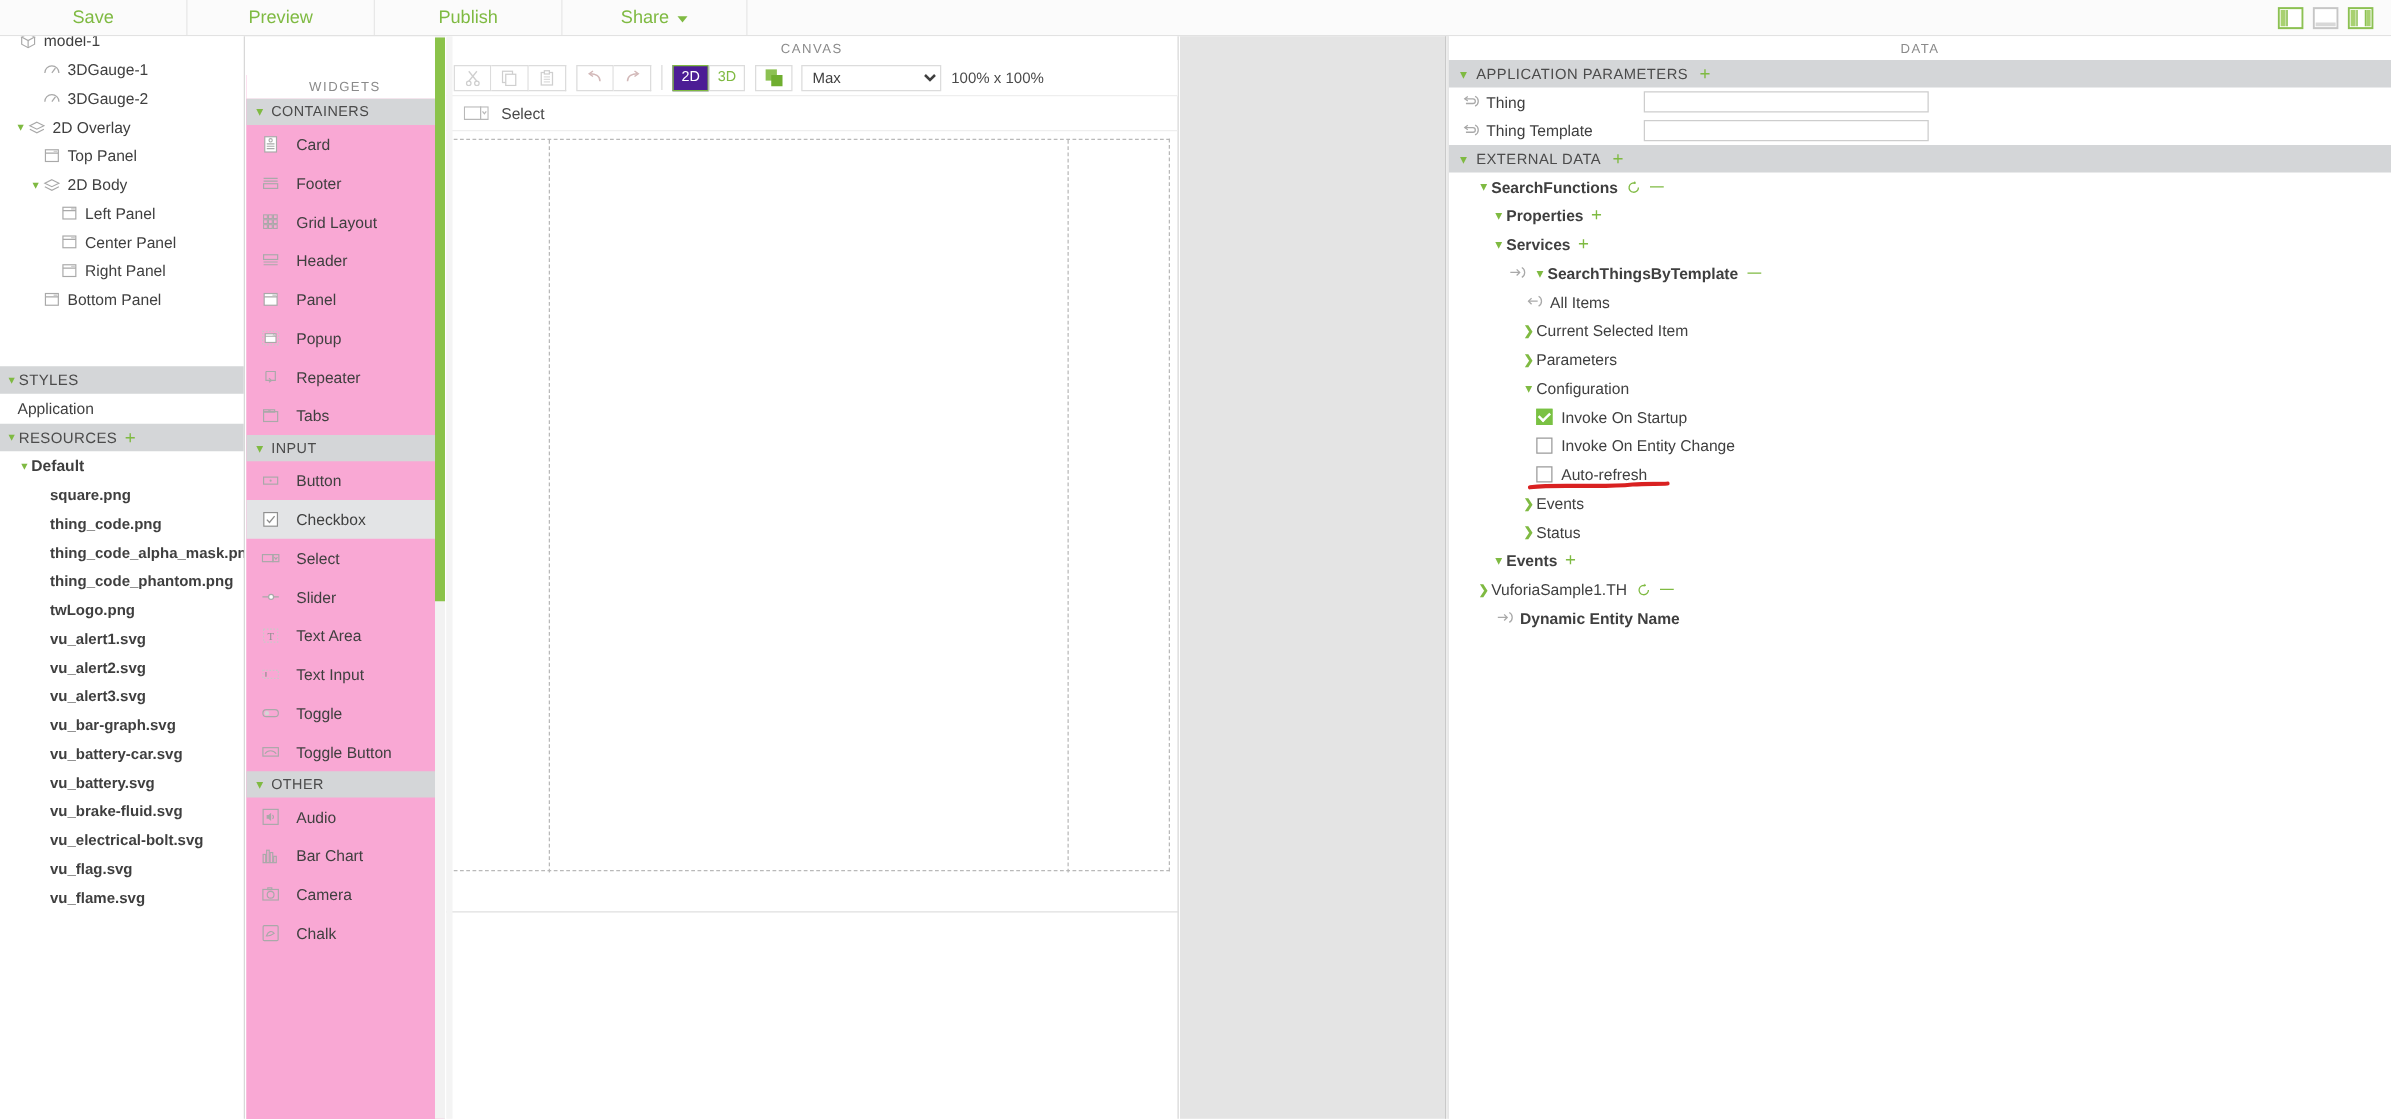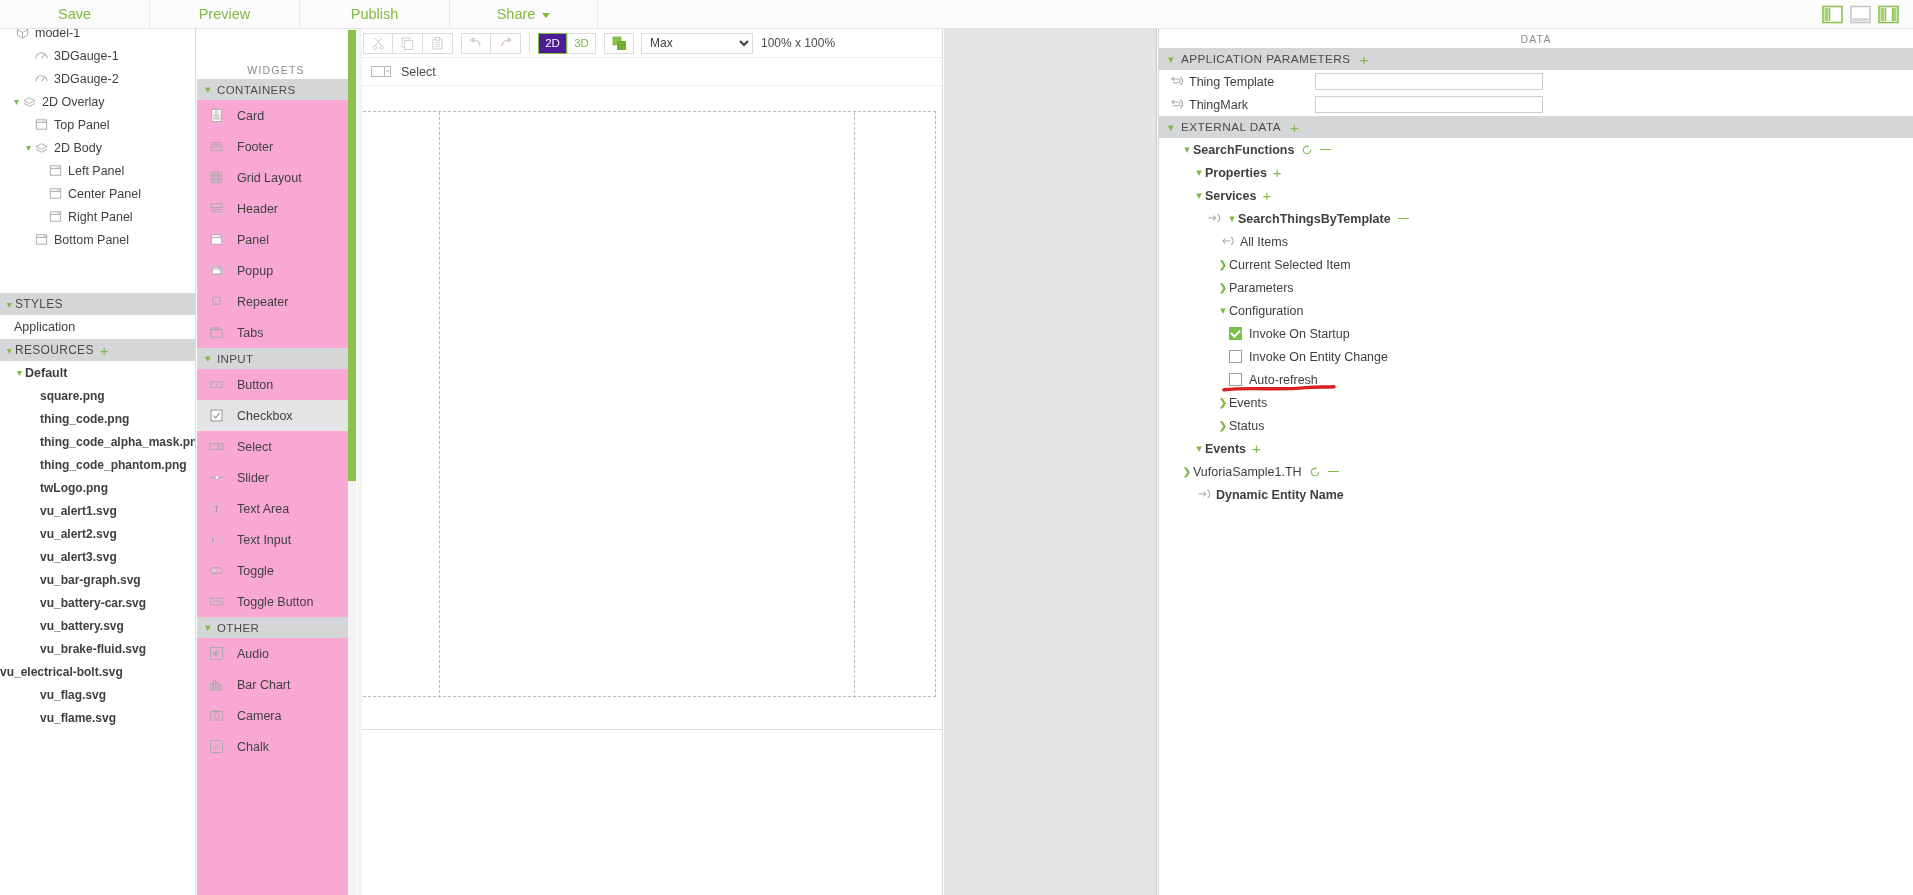"CANVAS" div { html: none -> <div>CANVAS</div> }
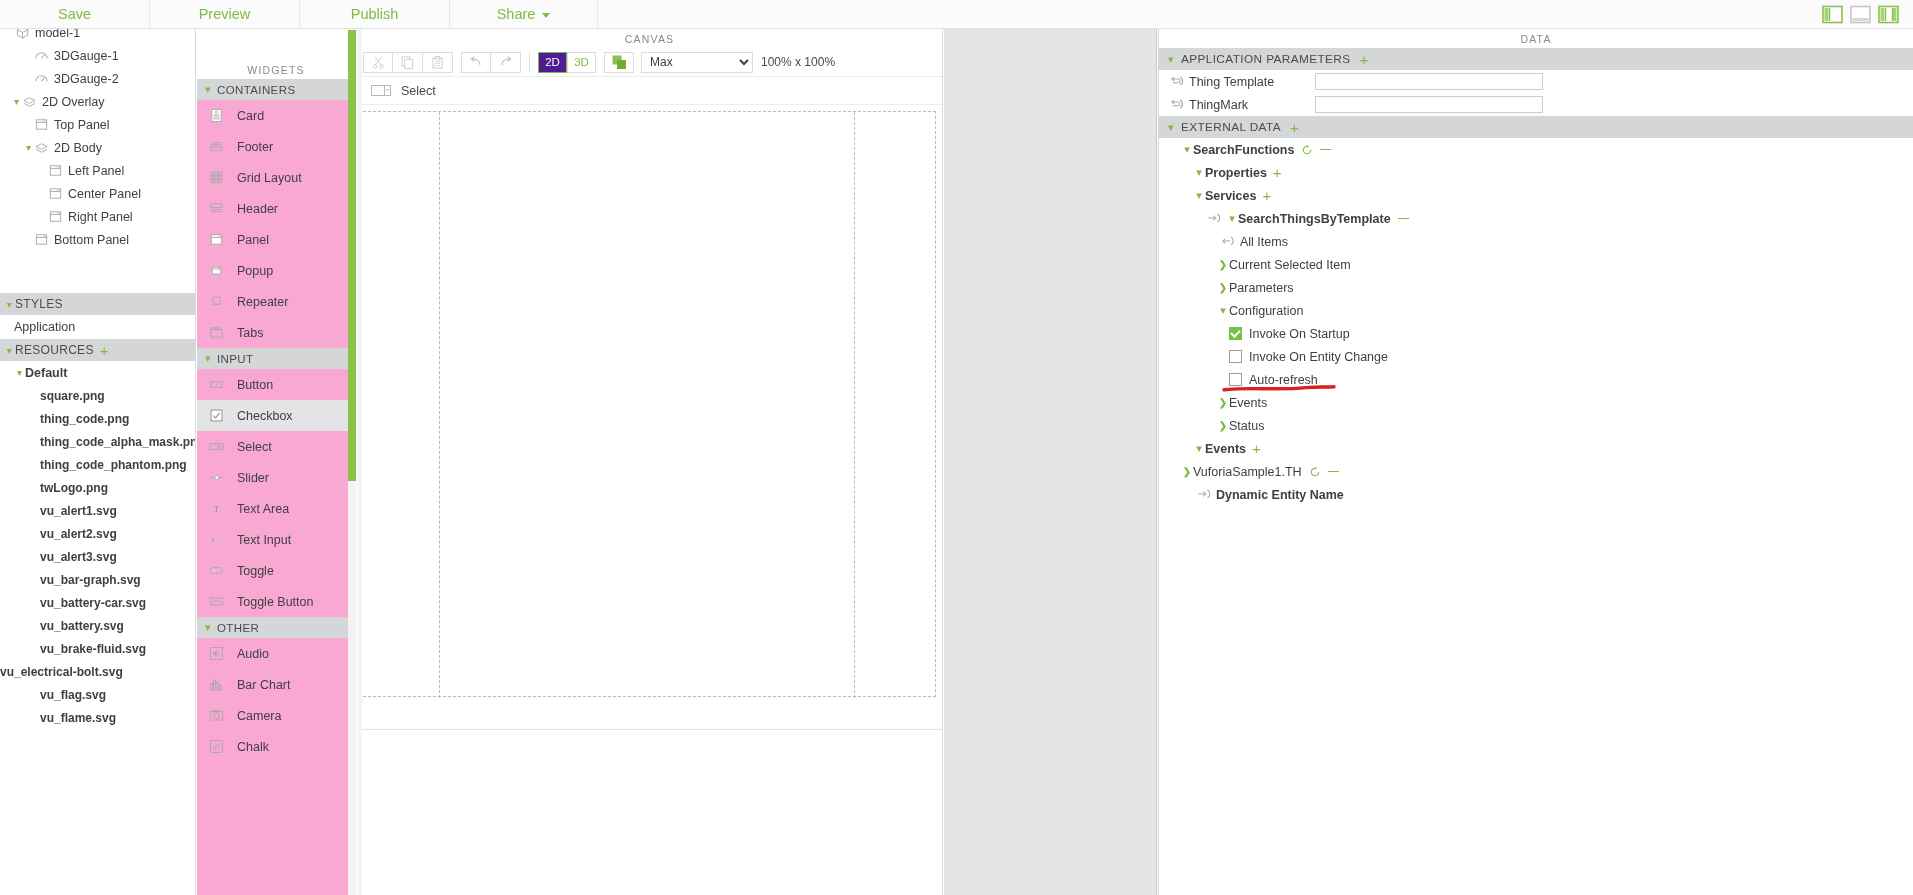"Thing" div.d-param { html: none -> <div> <span> <svg> <path></path> <path></path> <path></path> </svg> </span> <span>Thing</span> <input> </div> }
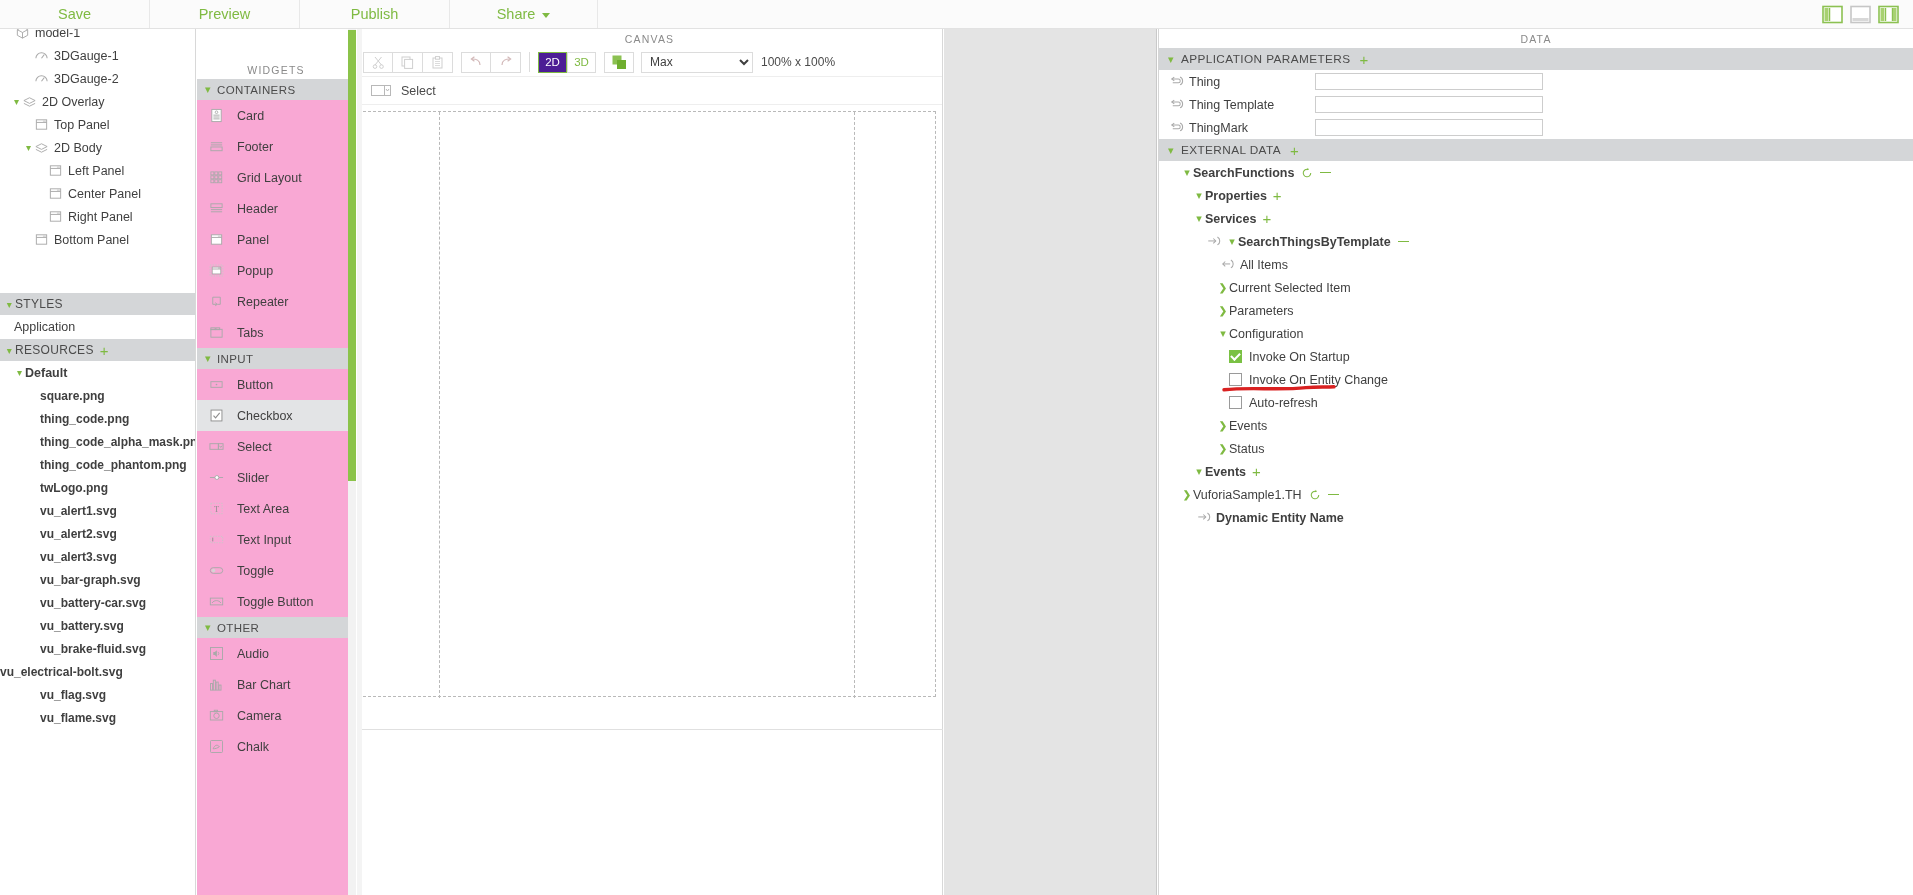"ThingMark" div.d-param { html: <div> <span> <svg> <path></path> <path></path> <path></path> </svg> </span> <span>ThingMark</span> <input> </div> -> none }
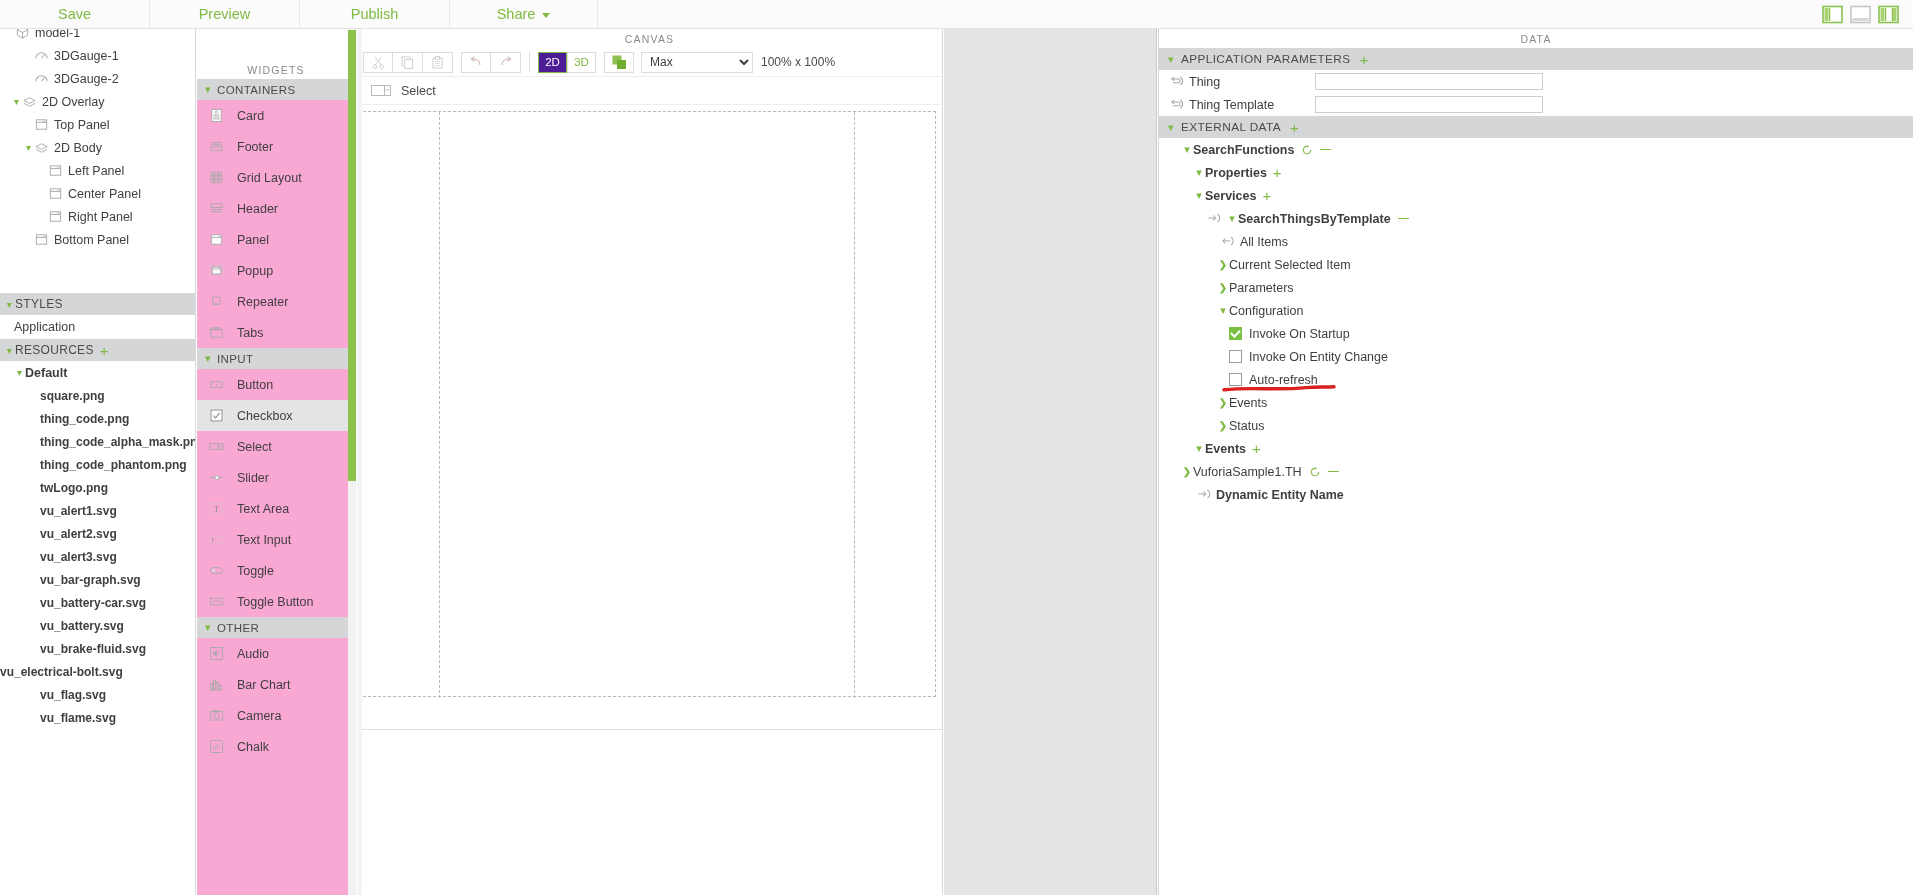"vu_electrical-bolt.svg" div.res-row { padding-left: none -> 40px }
